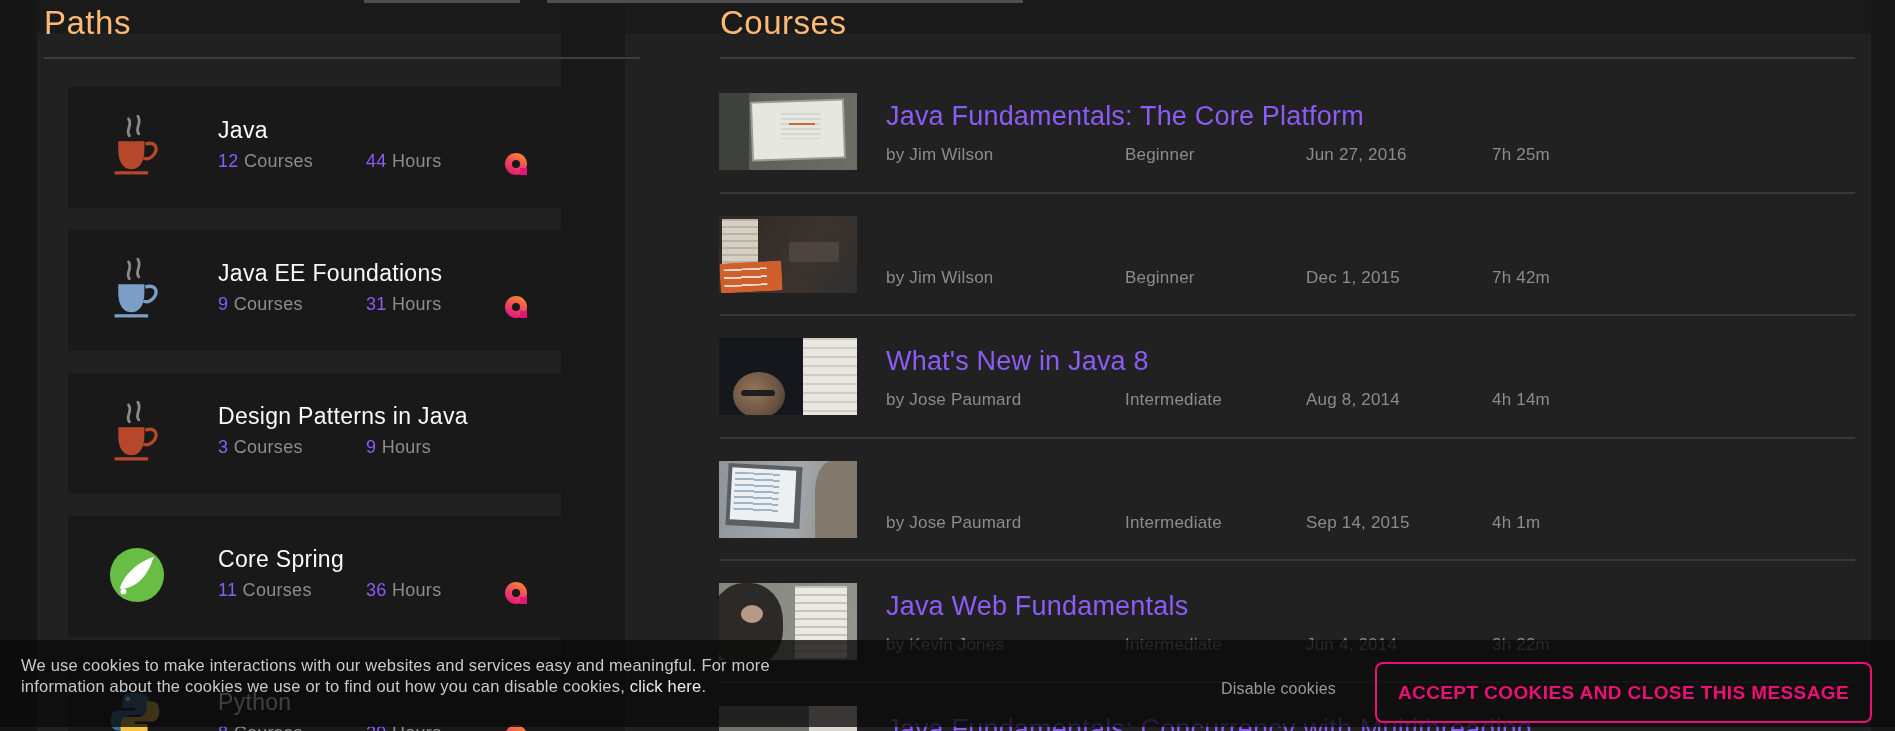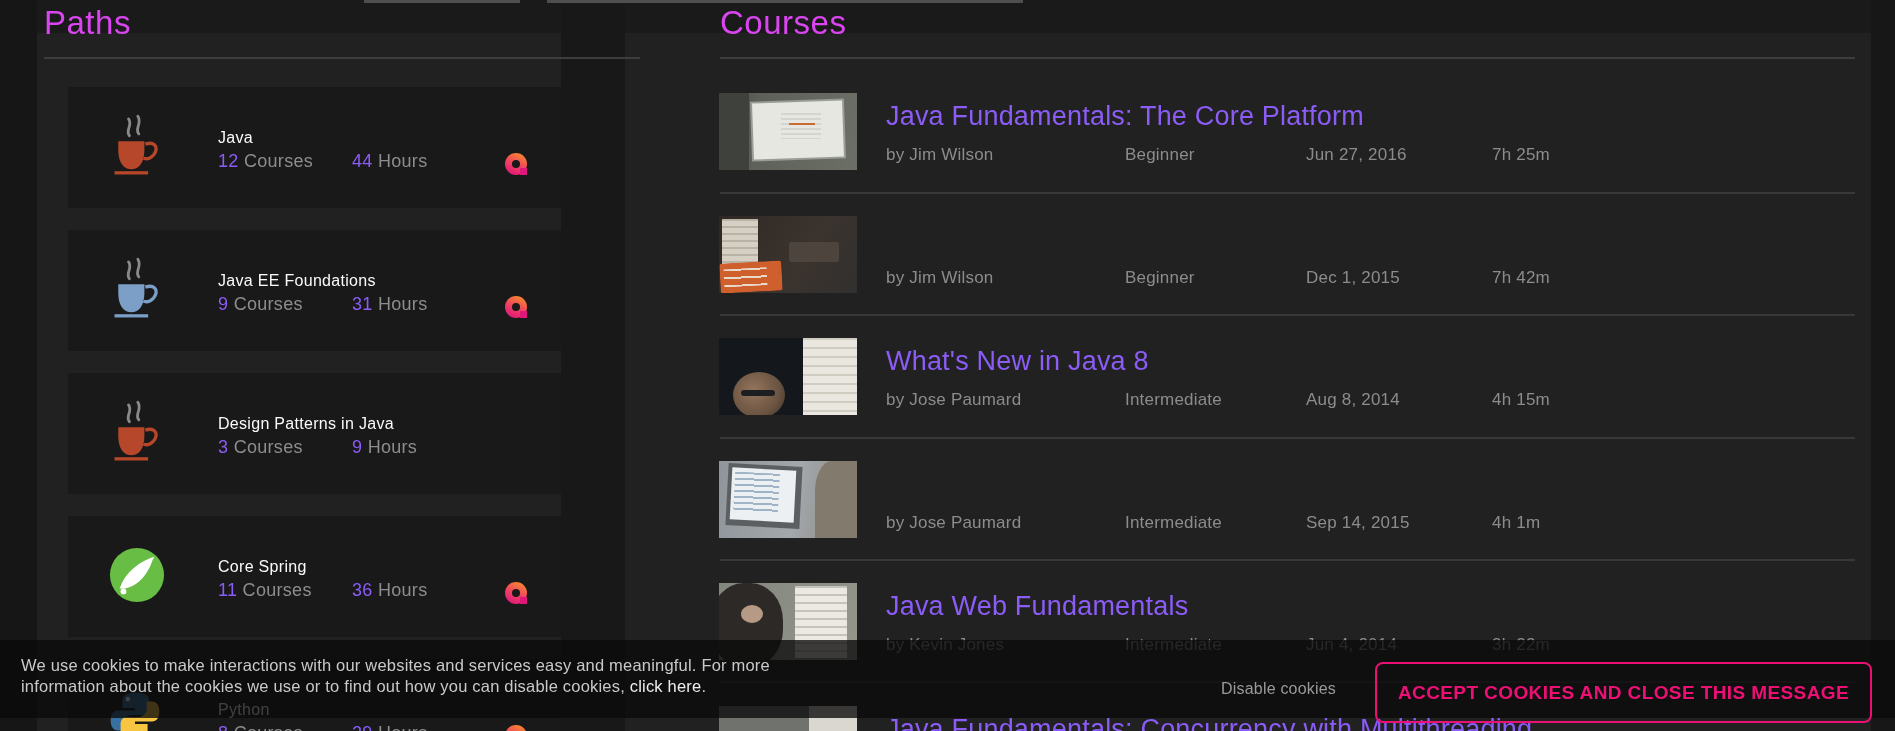"Paths" .section-heading { color: #d946ef -> #fdba74 }
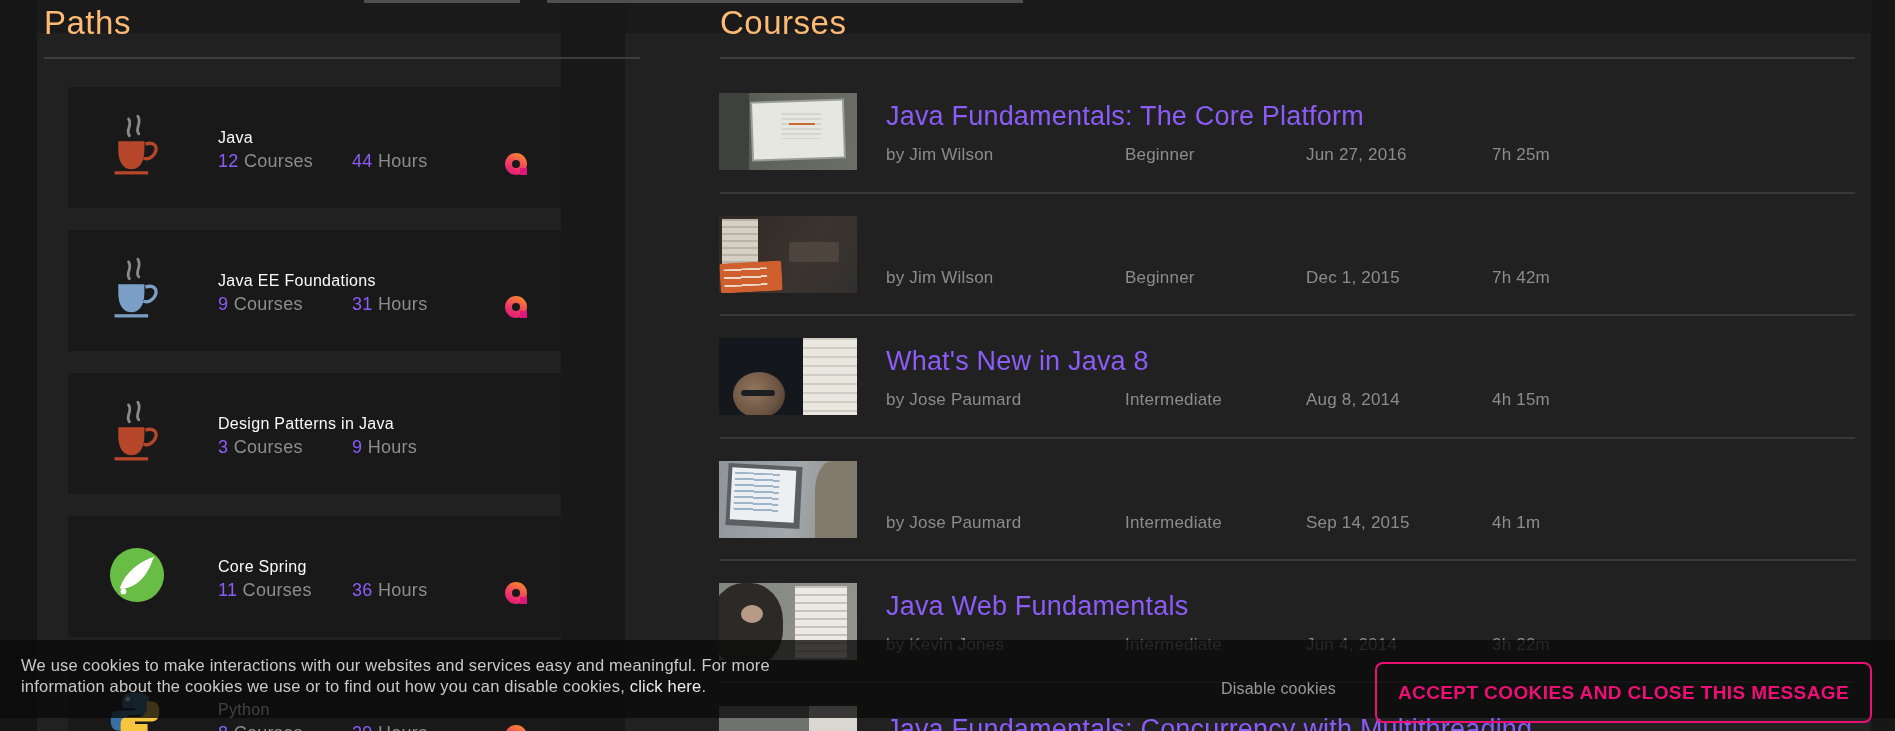"Java" .pc-title { font-size: 16px -> 23px; top: 42px -> 30px }
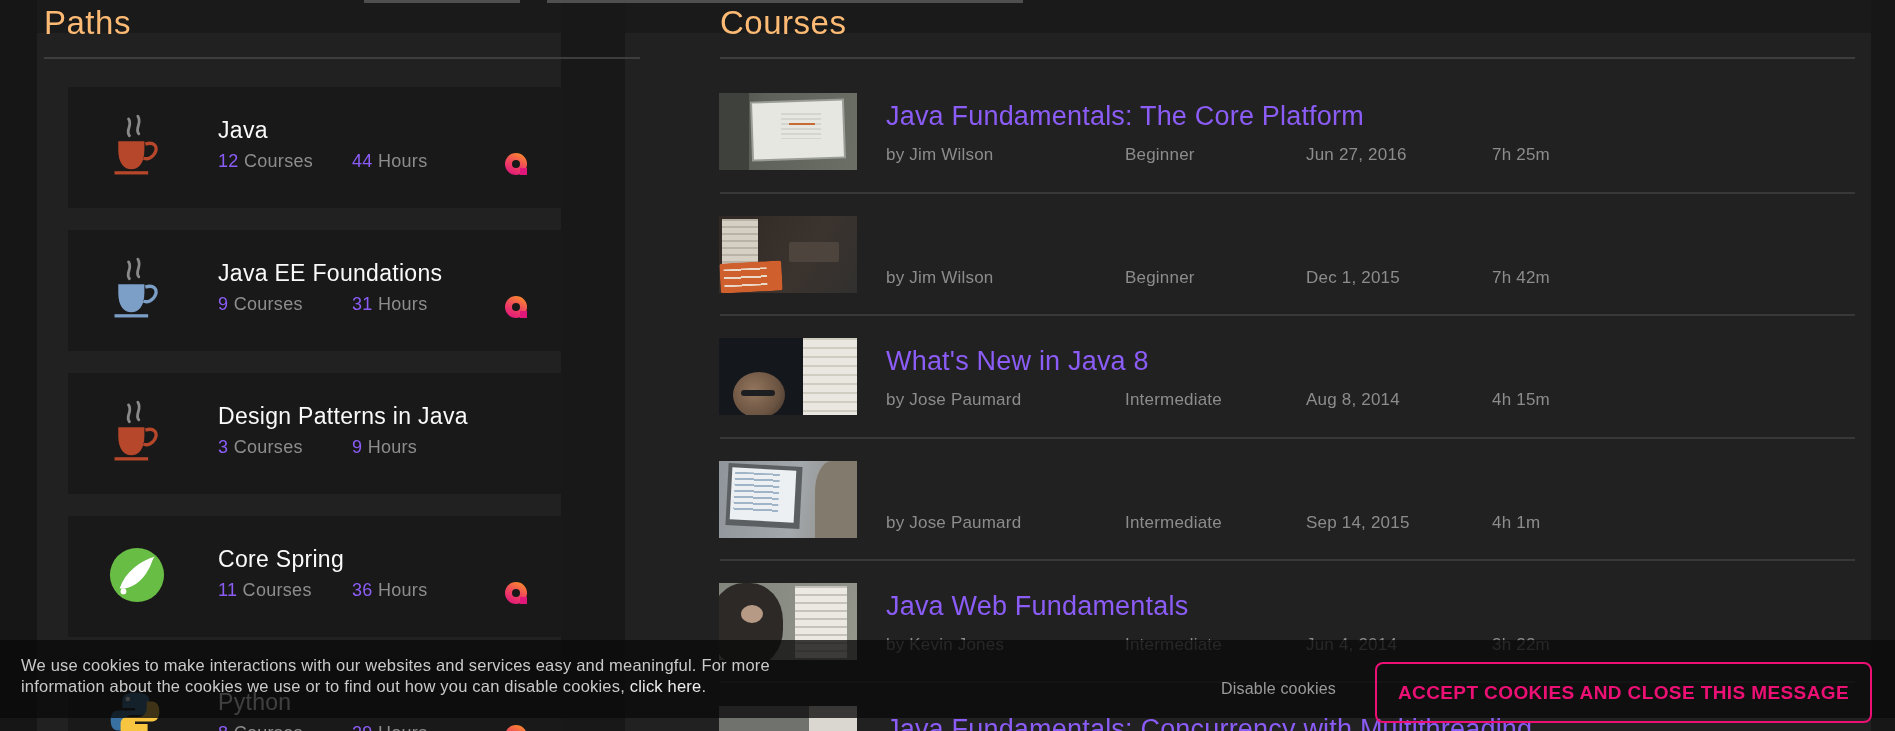"44 Hours" .pc-meta .grp-hours { left: 134px -> 148px }
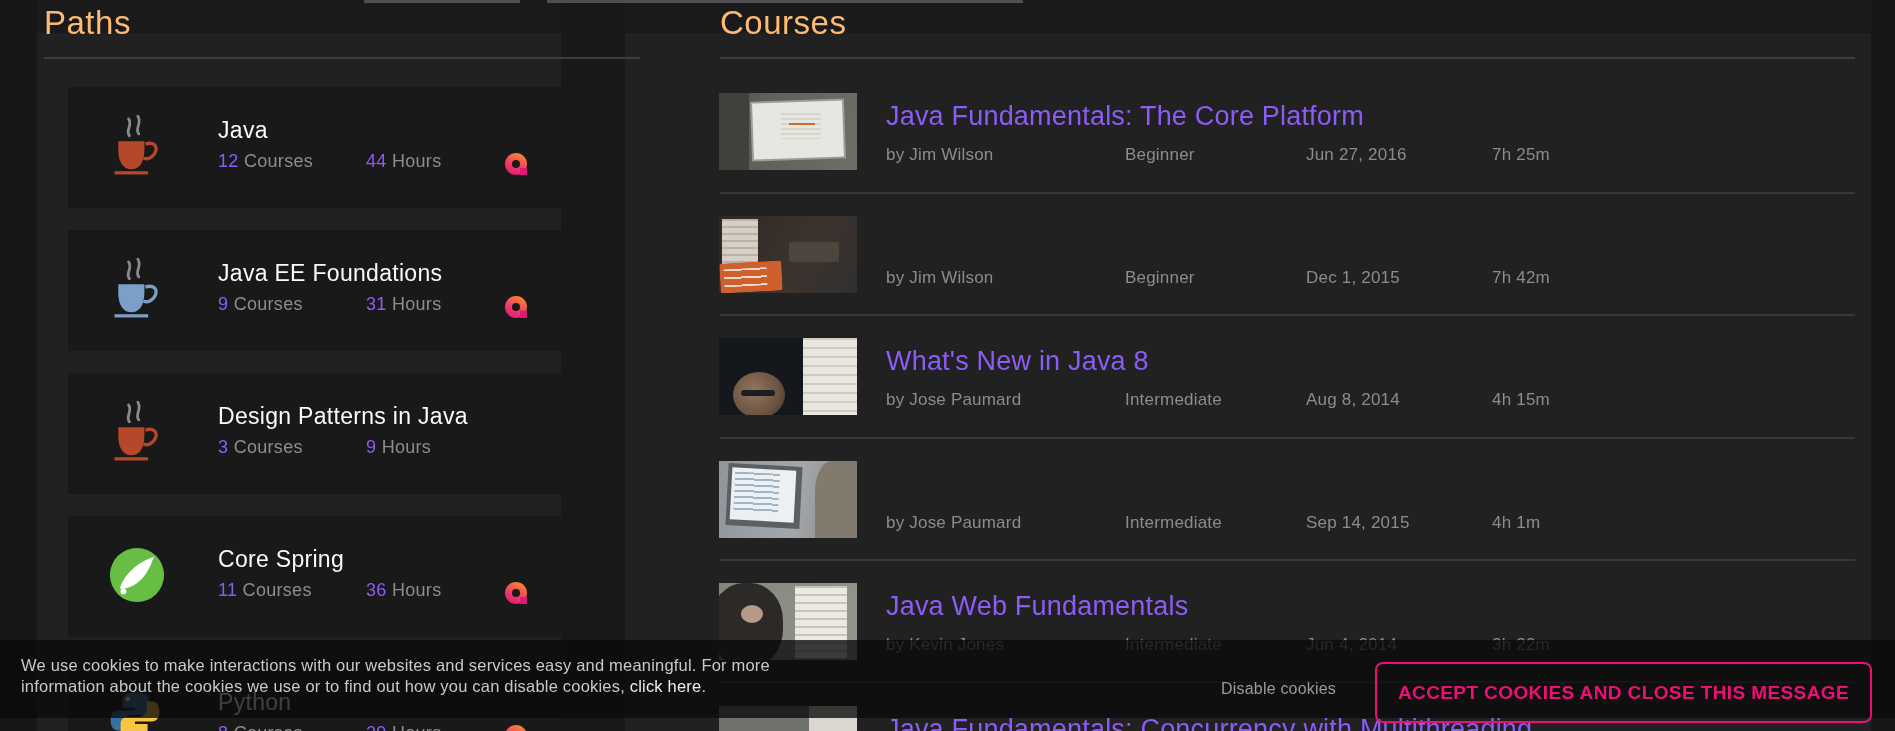"4h 15m" span.m-dur { text: 15m -> 14m }
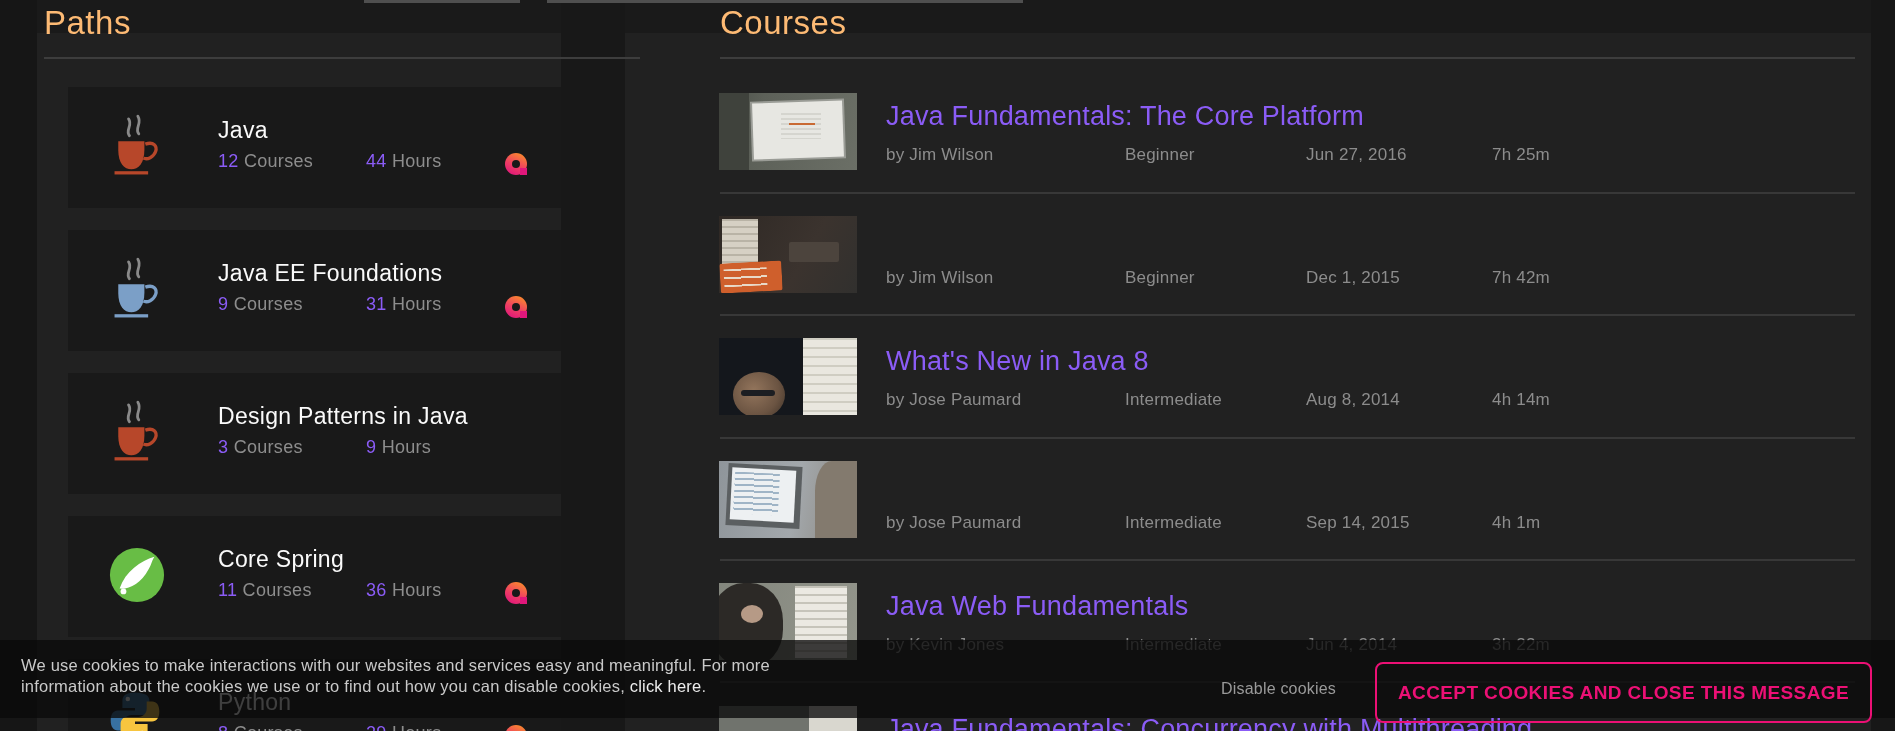"We use cookies to make" .cookie-banner { height: 78px -> 87px }
